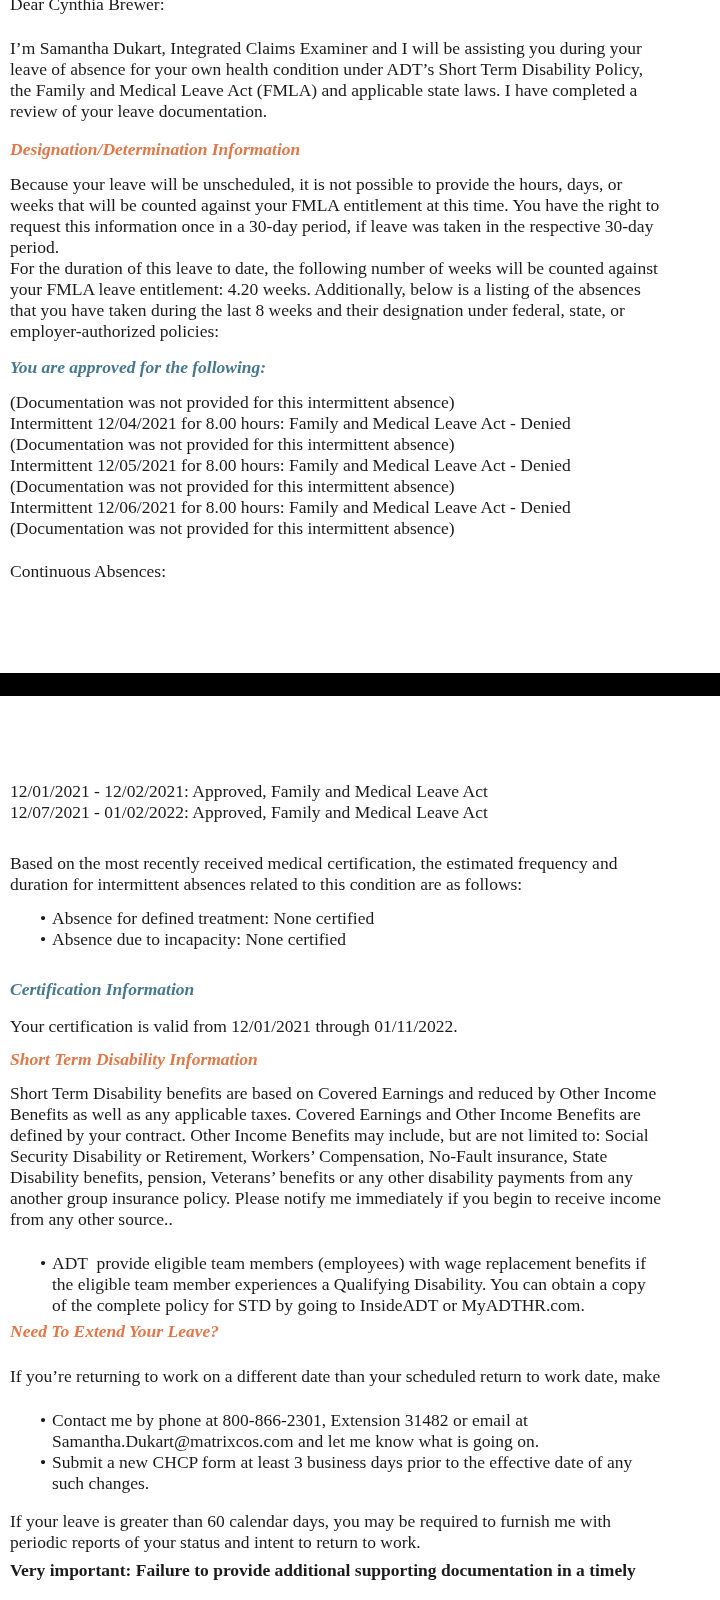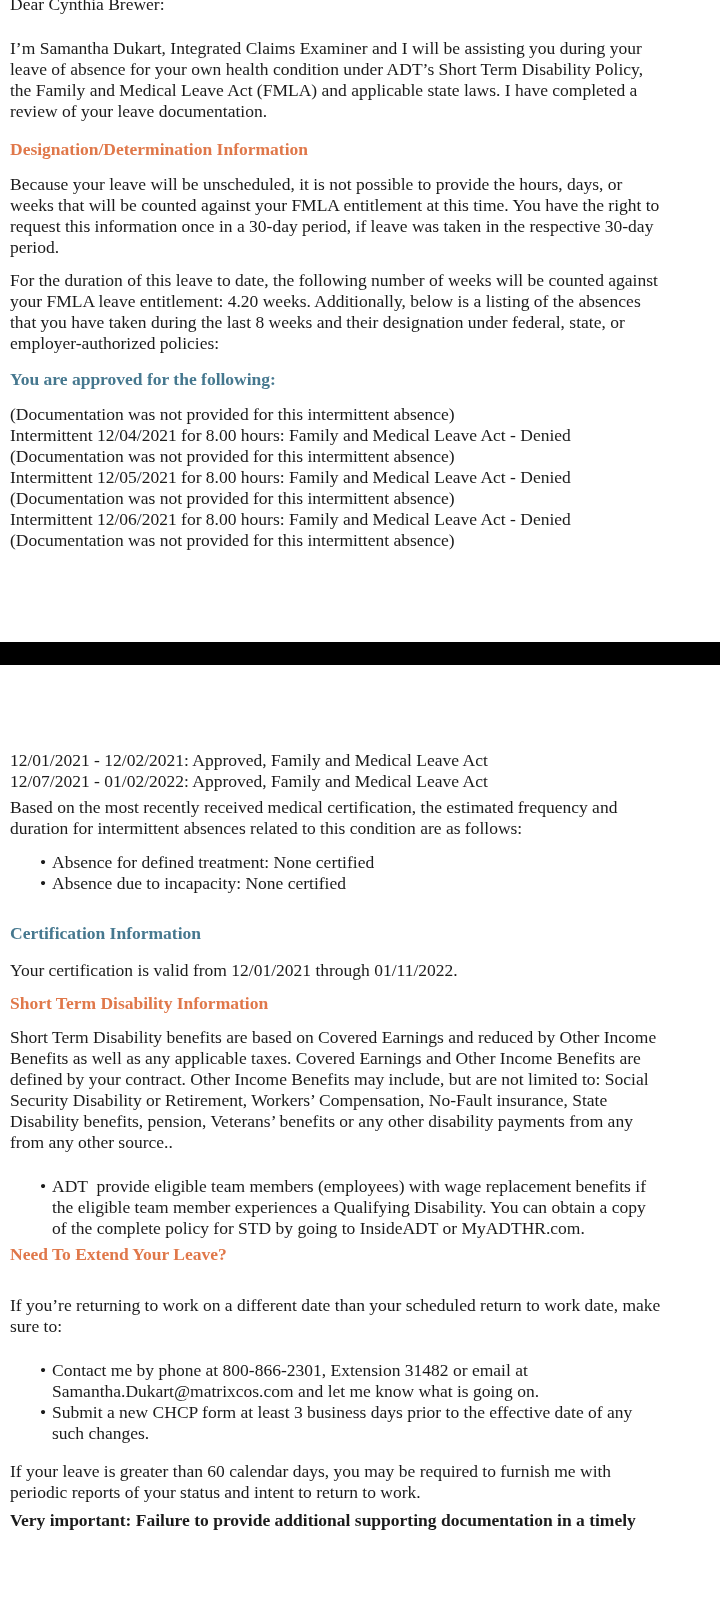"Designation/Determination Information" .h { font-style: none -> italic }
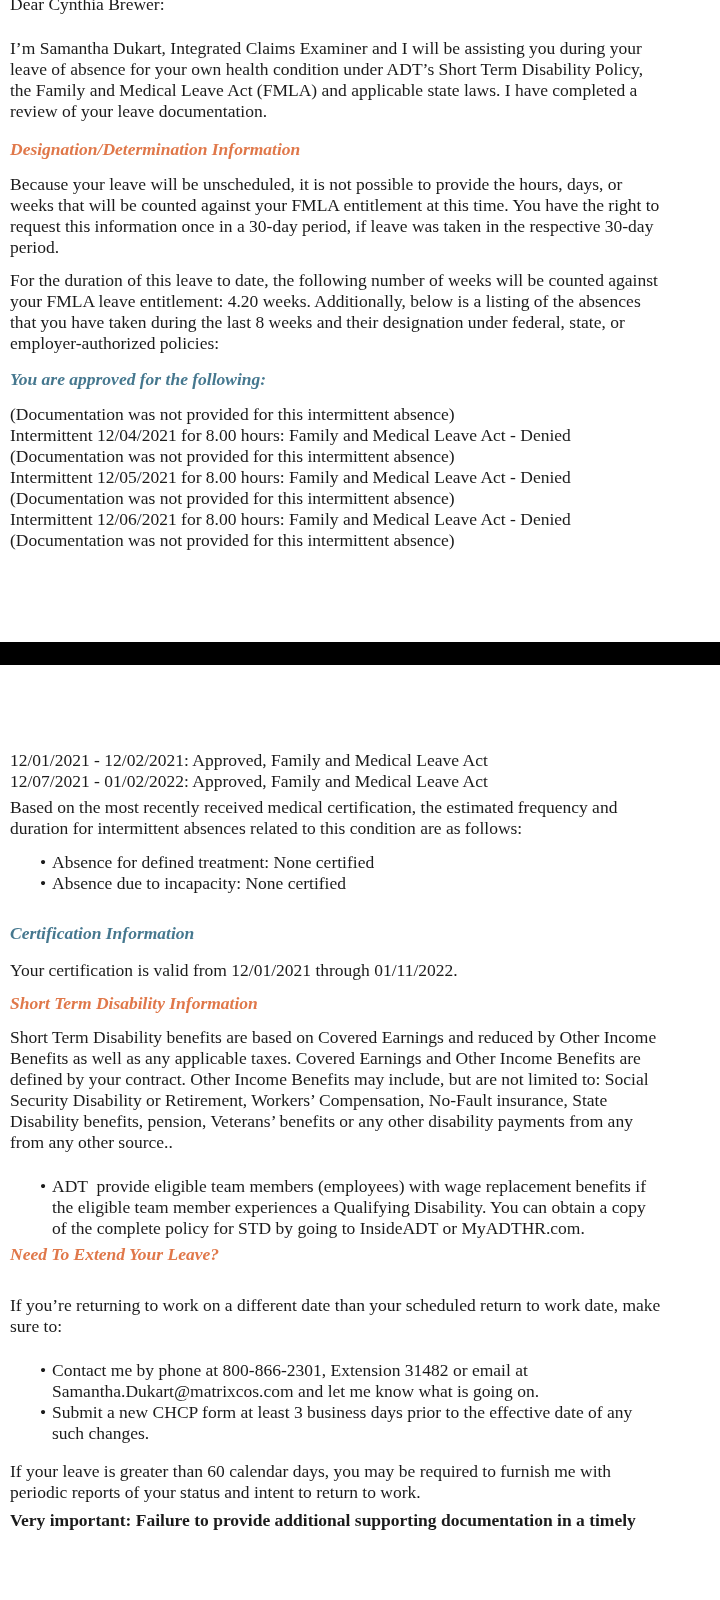"For the duration of this" div { margin-top: 12px -> none }
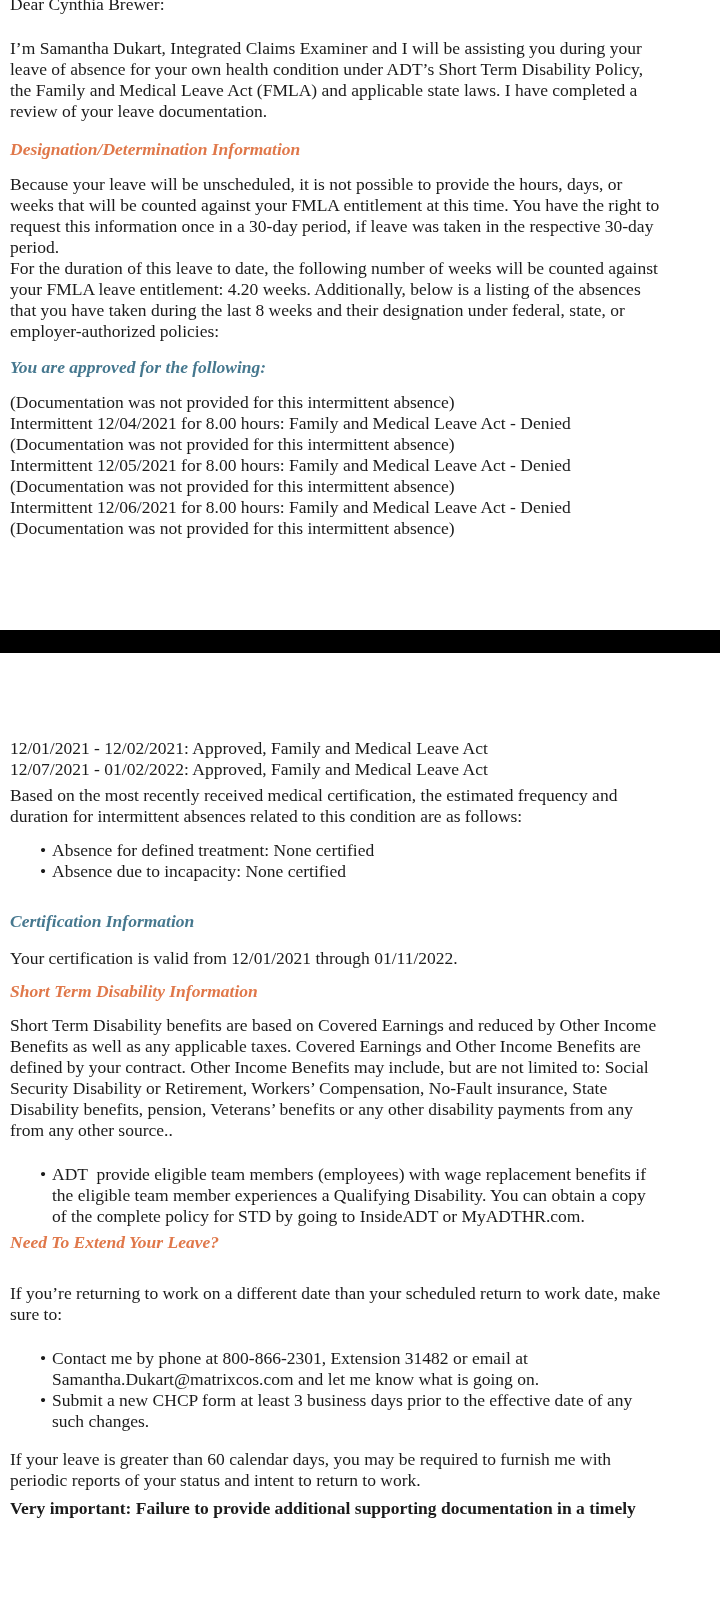"Continuous Absences:" div.line { html: none -> <div>Continuous Absences:</div> }
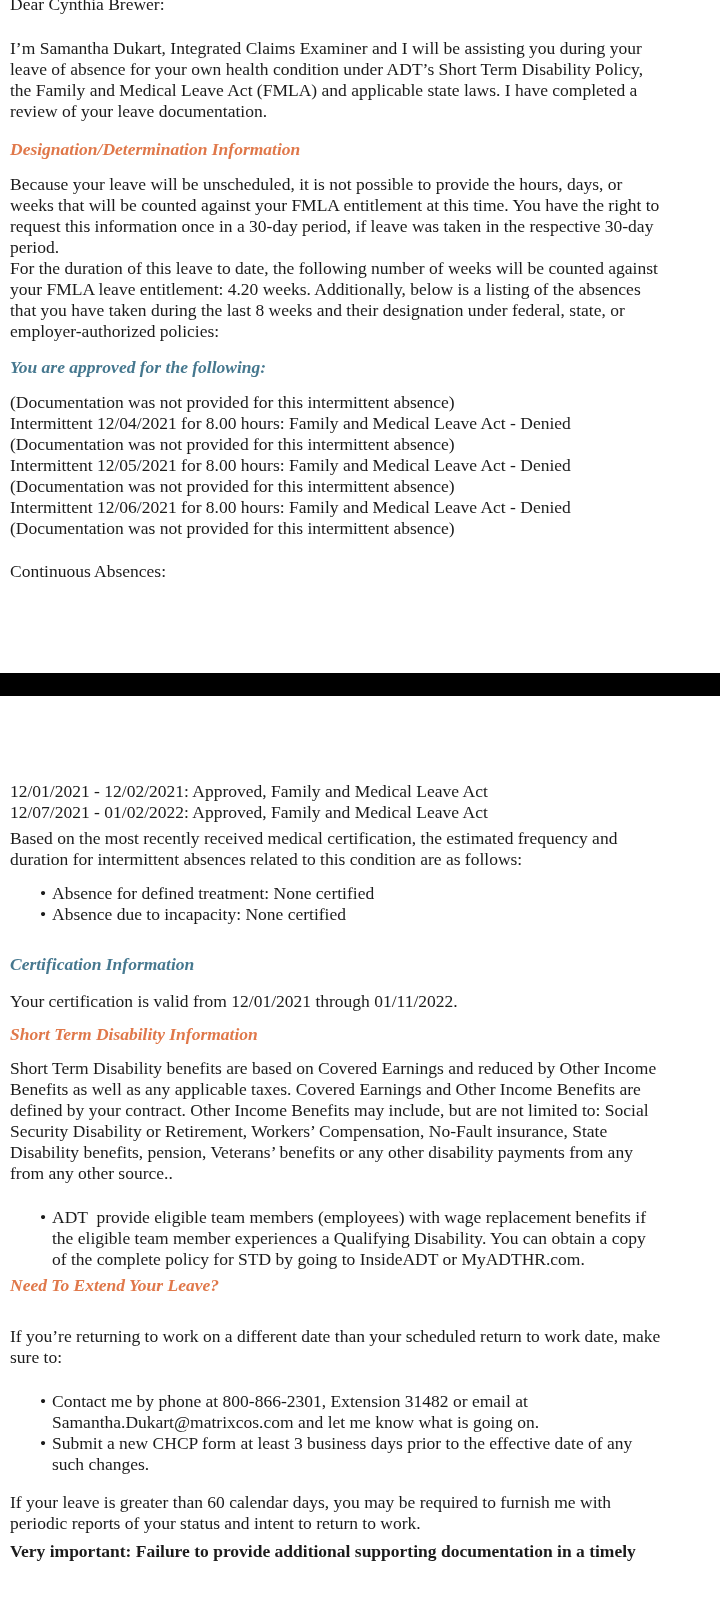"Based on the most recently" div { margin-top: 5px -> 30px }
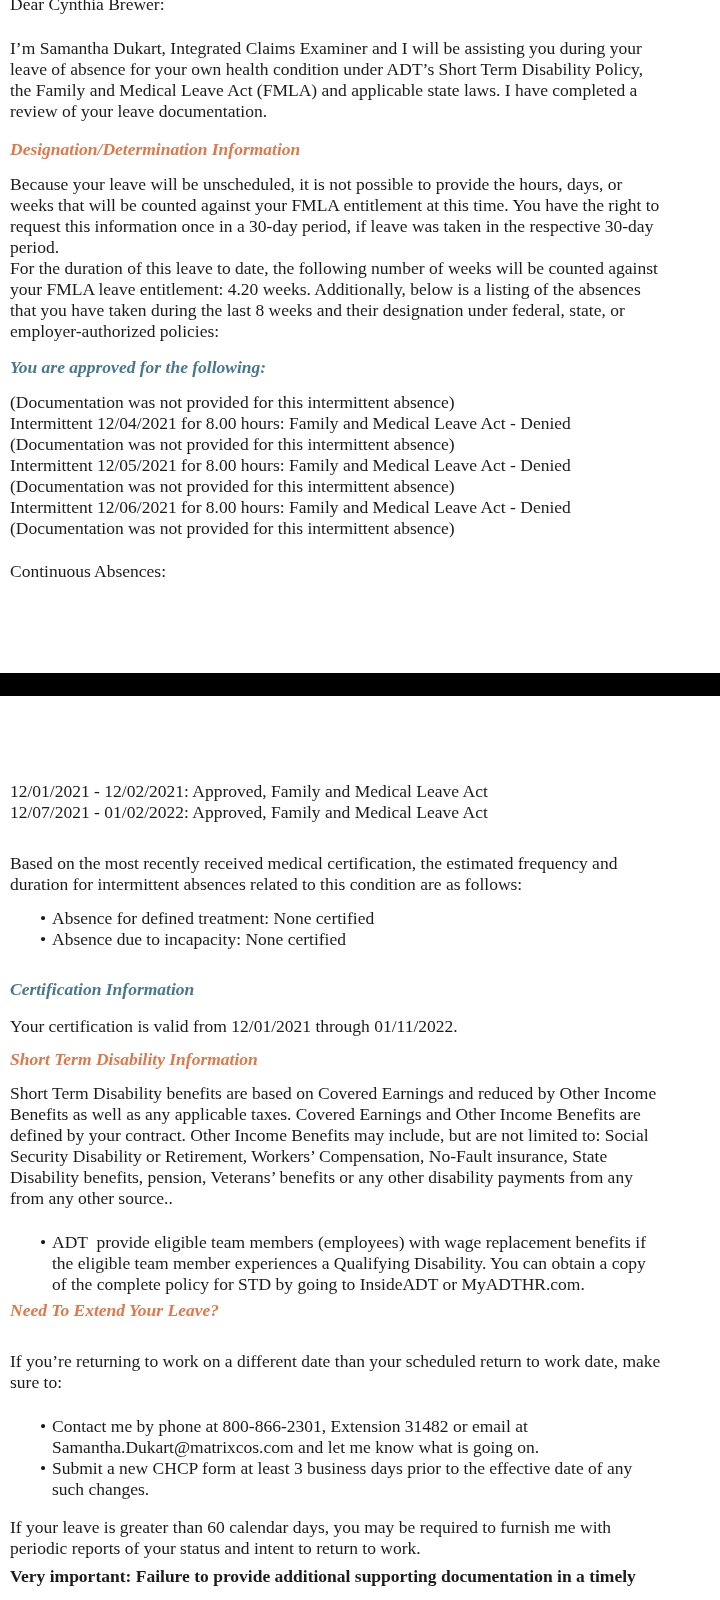"another group insurance policy. Please" div.line { html: none -> <div>another group insurance policy. Please notify me immediately if you begin to receive income</div> }
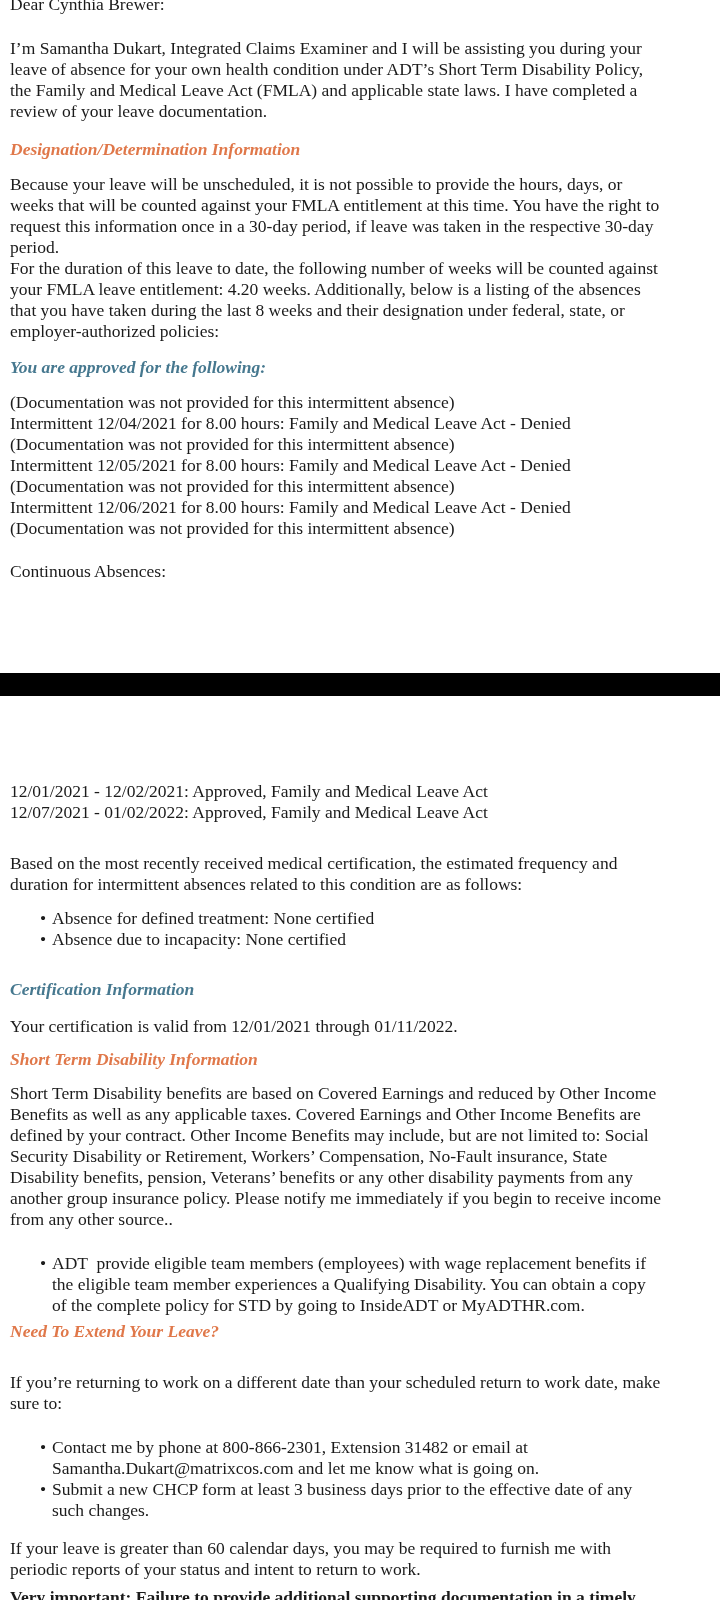"If you’re returning to work" div { margin-top: 30px -> 24px }
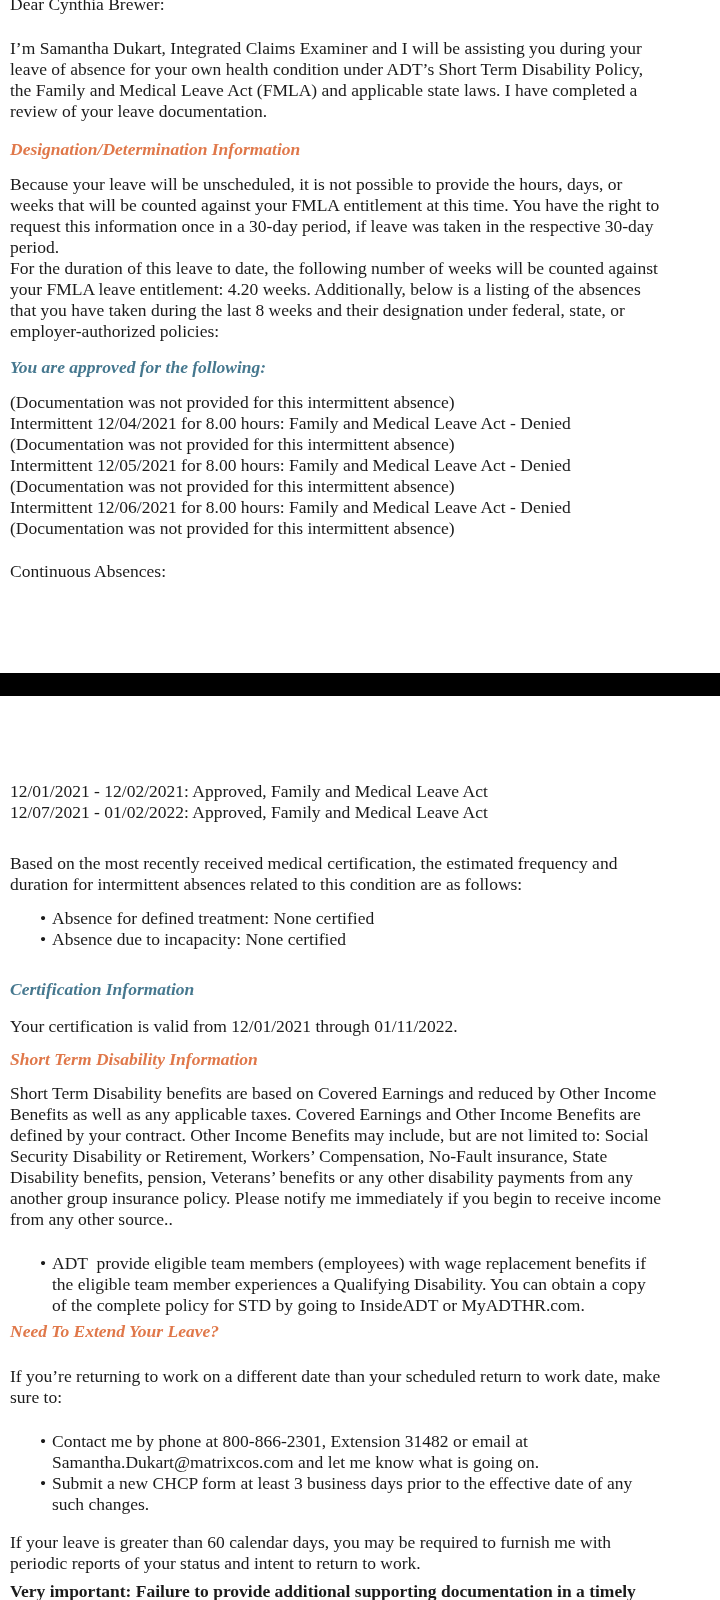"sure to:" div.line { html: <div>sure to:</div> -> none }
